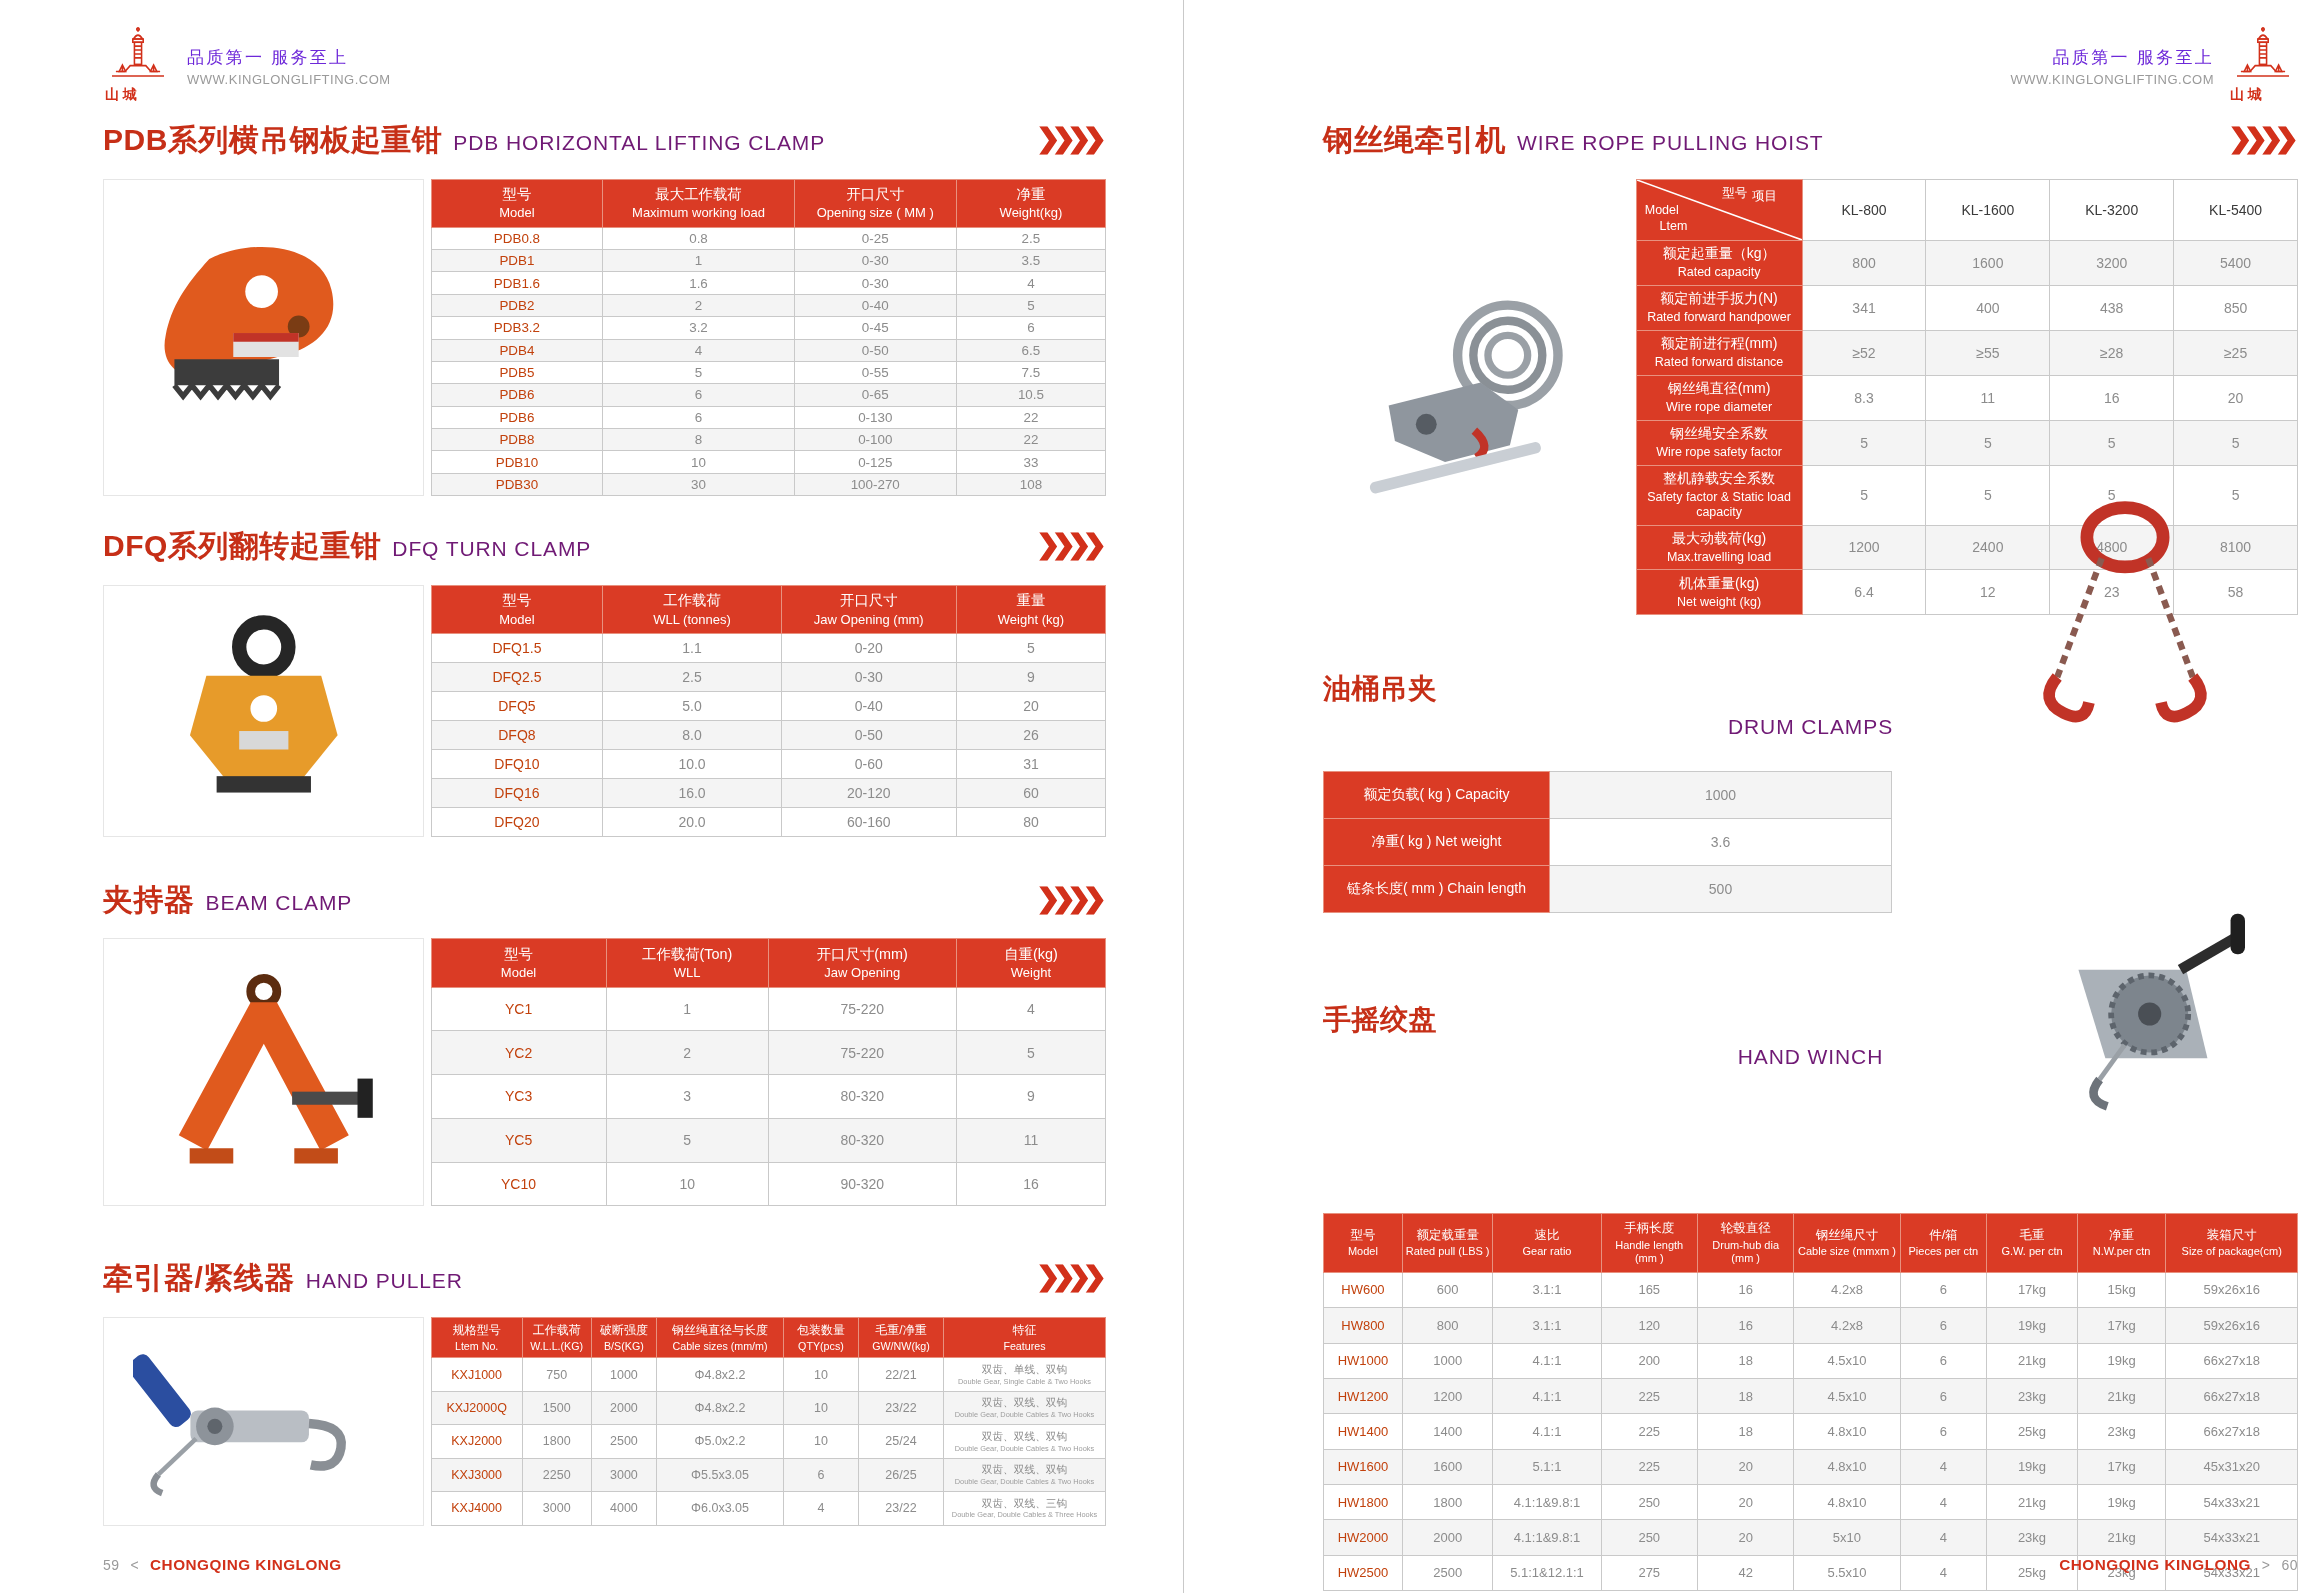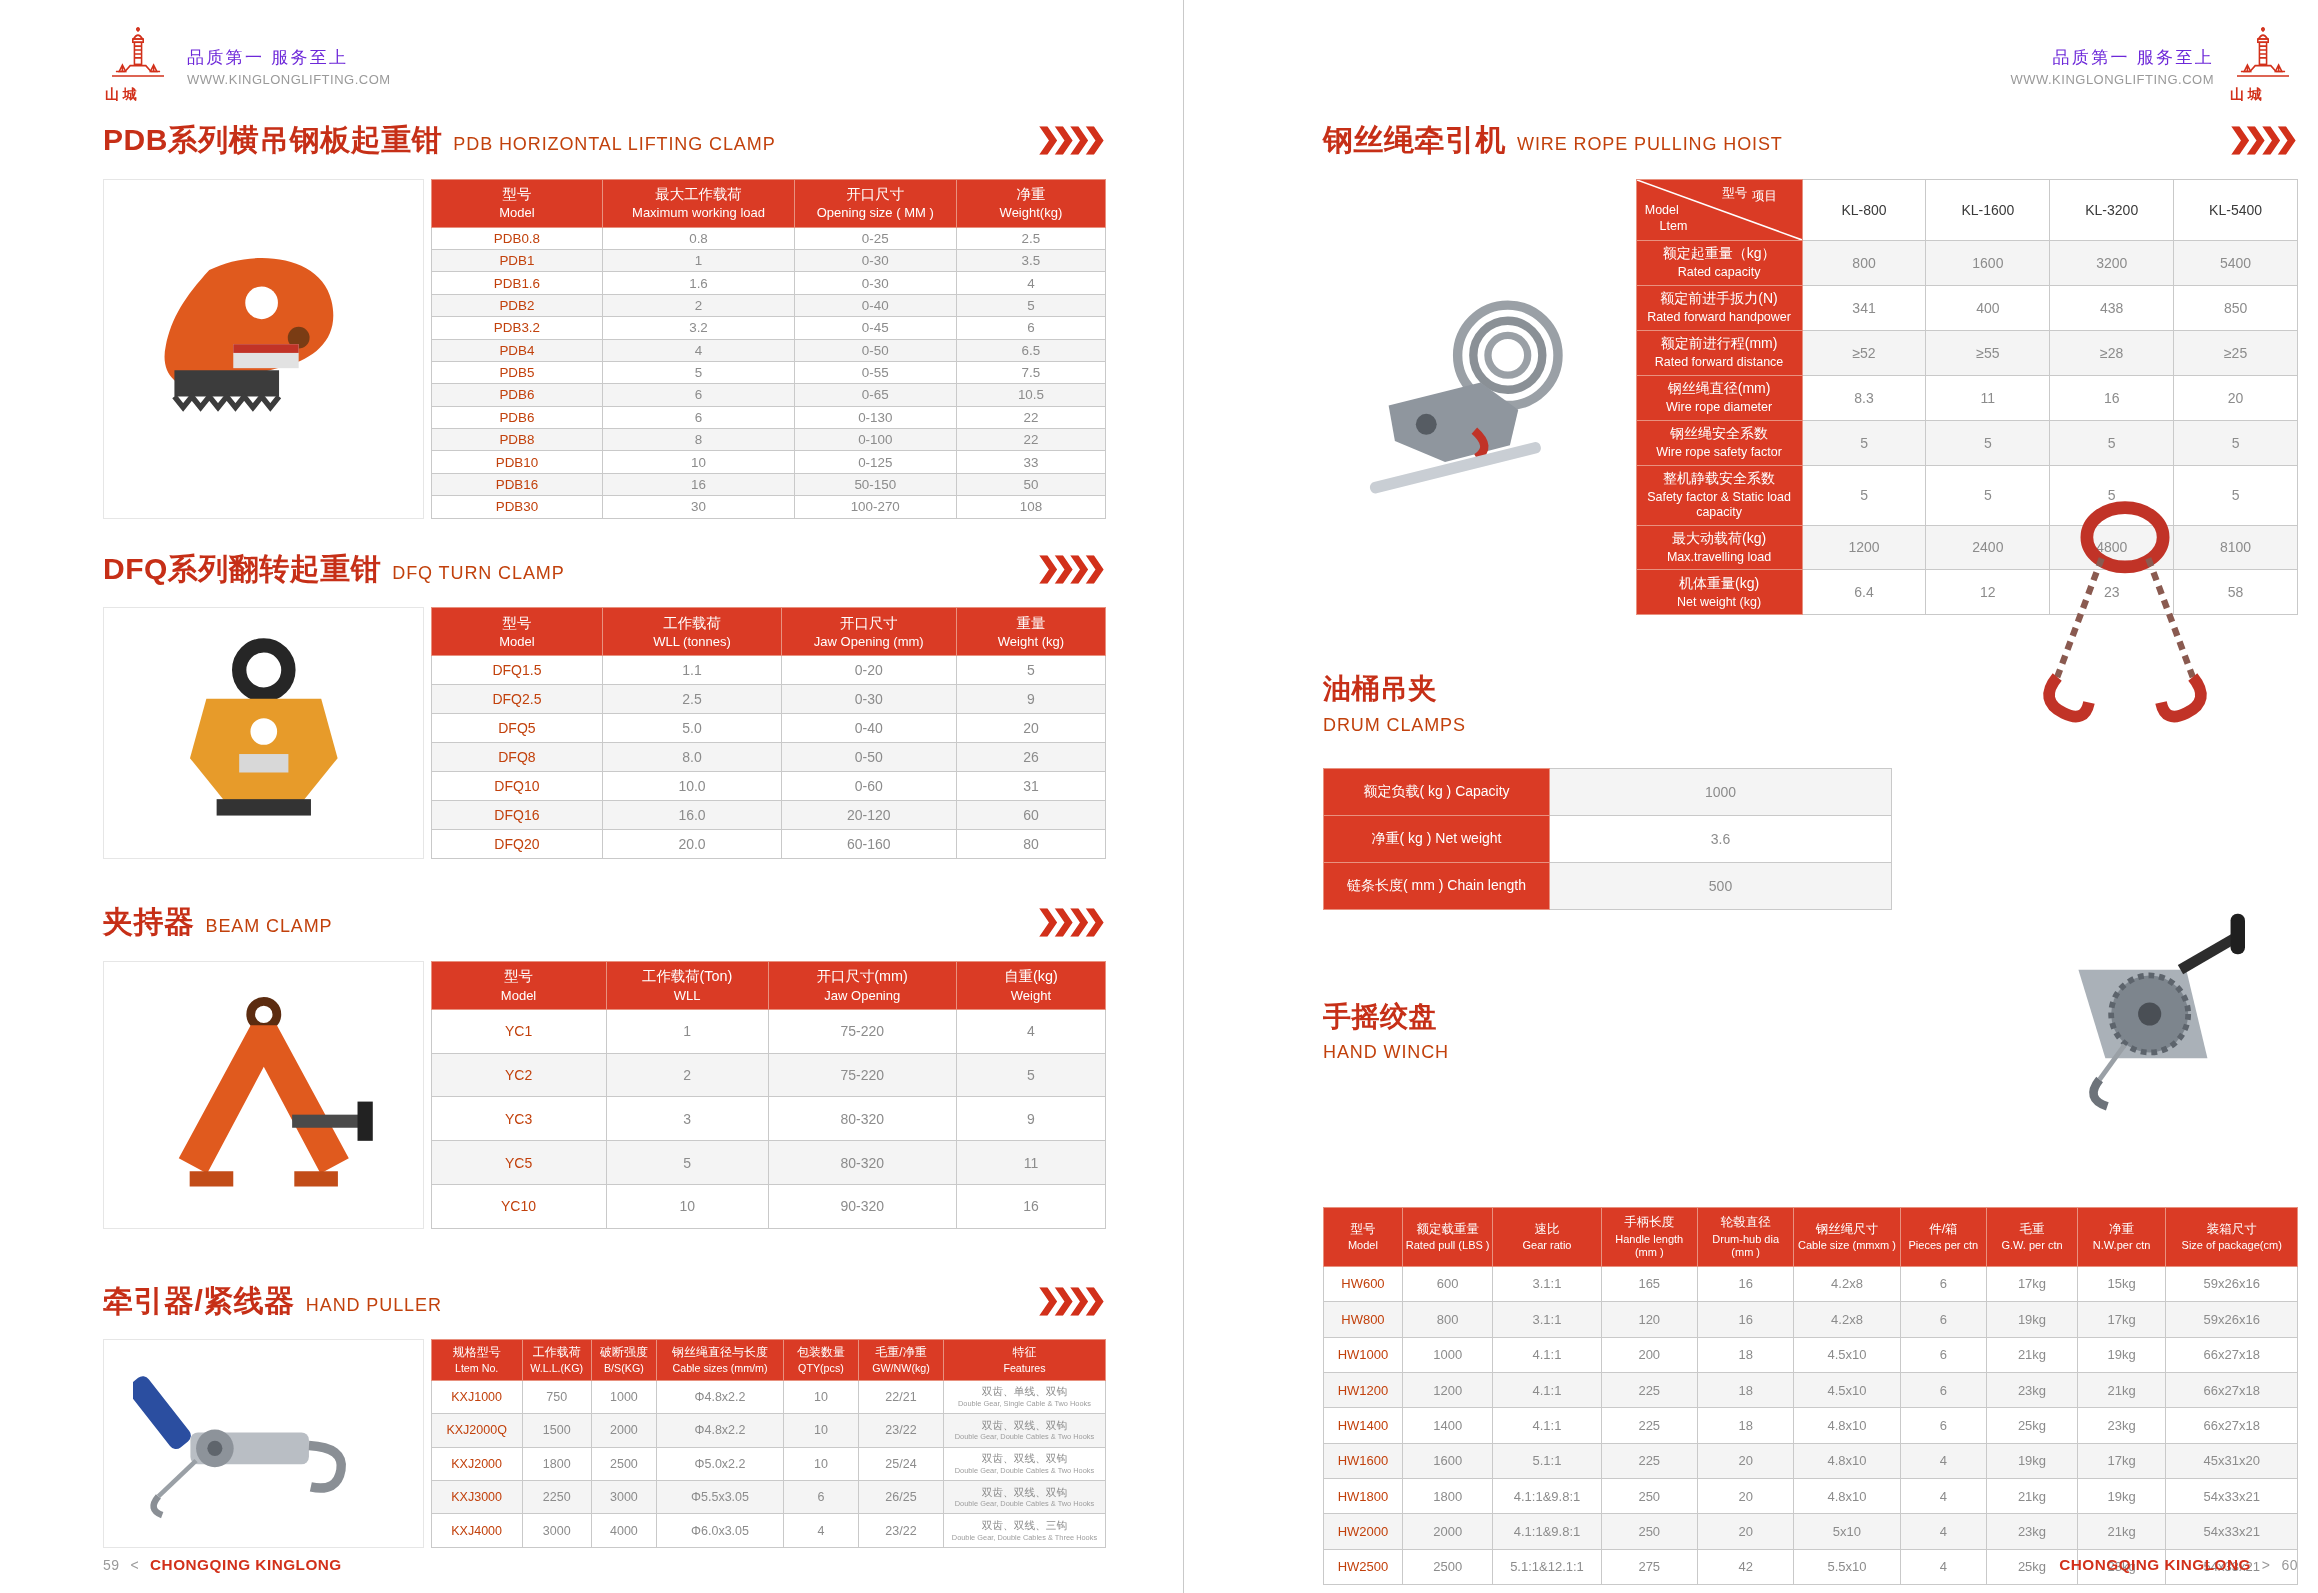"PDB HORIZONTAL LIFTING CLAMP" .t-en { color: #c2410c -> #701a75; font-size: 18px -> 21px; text-align: none -> center }
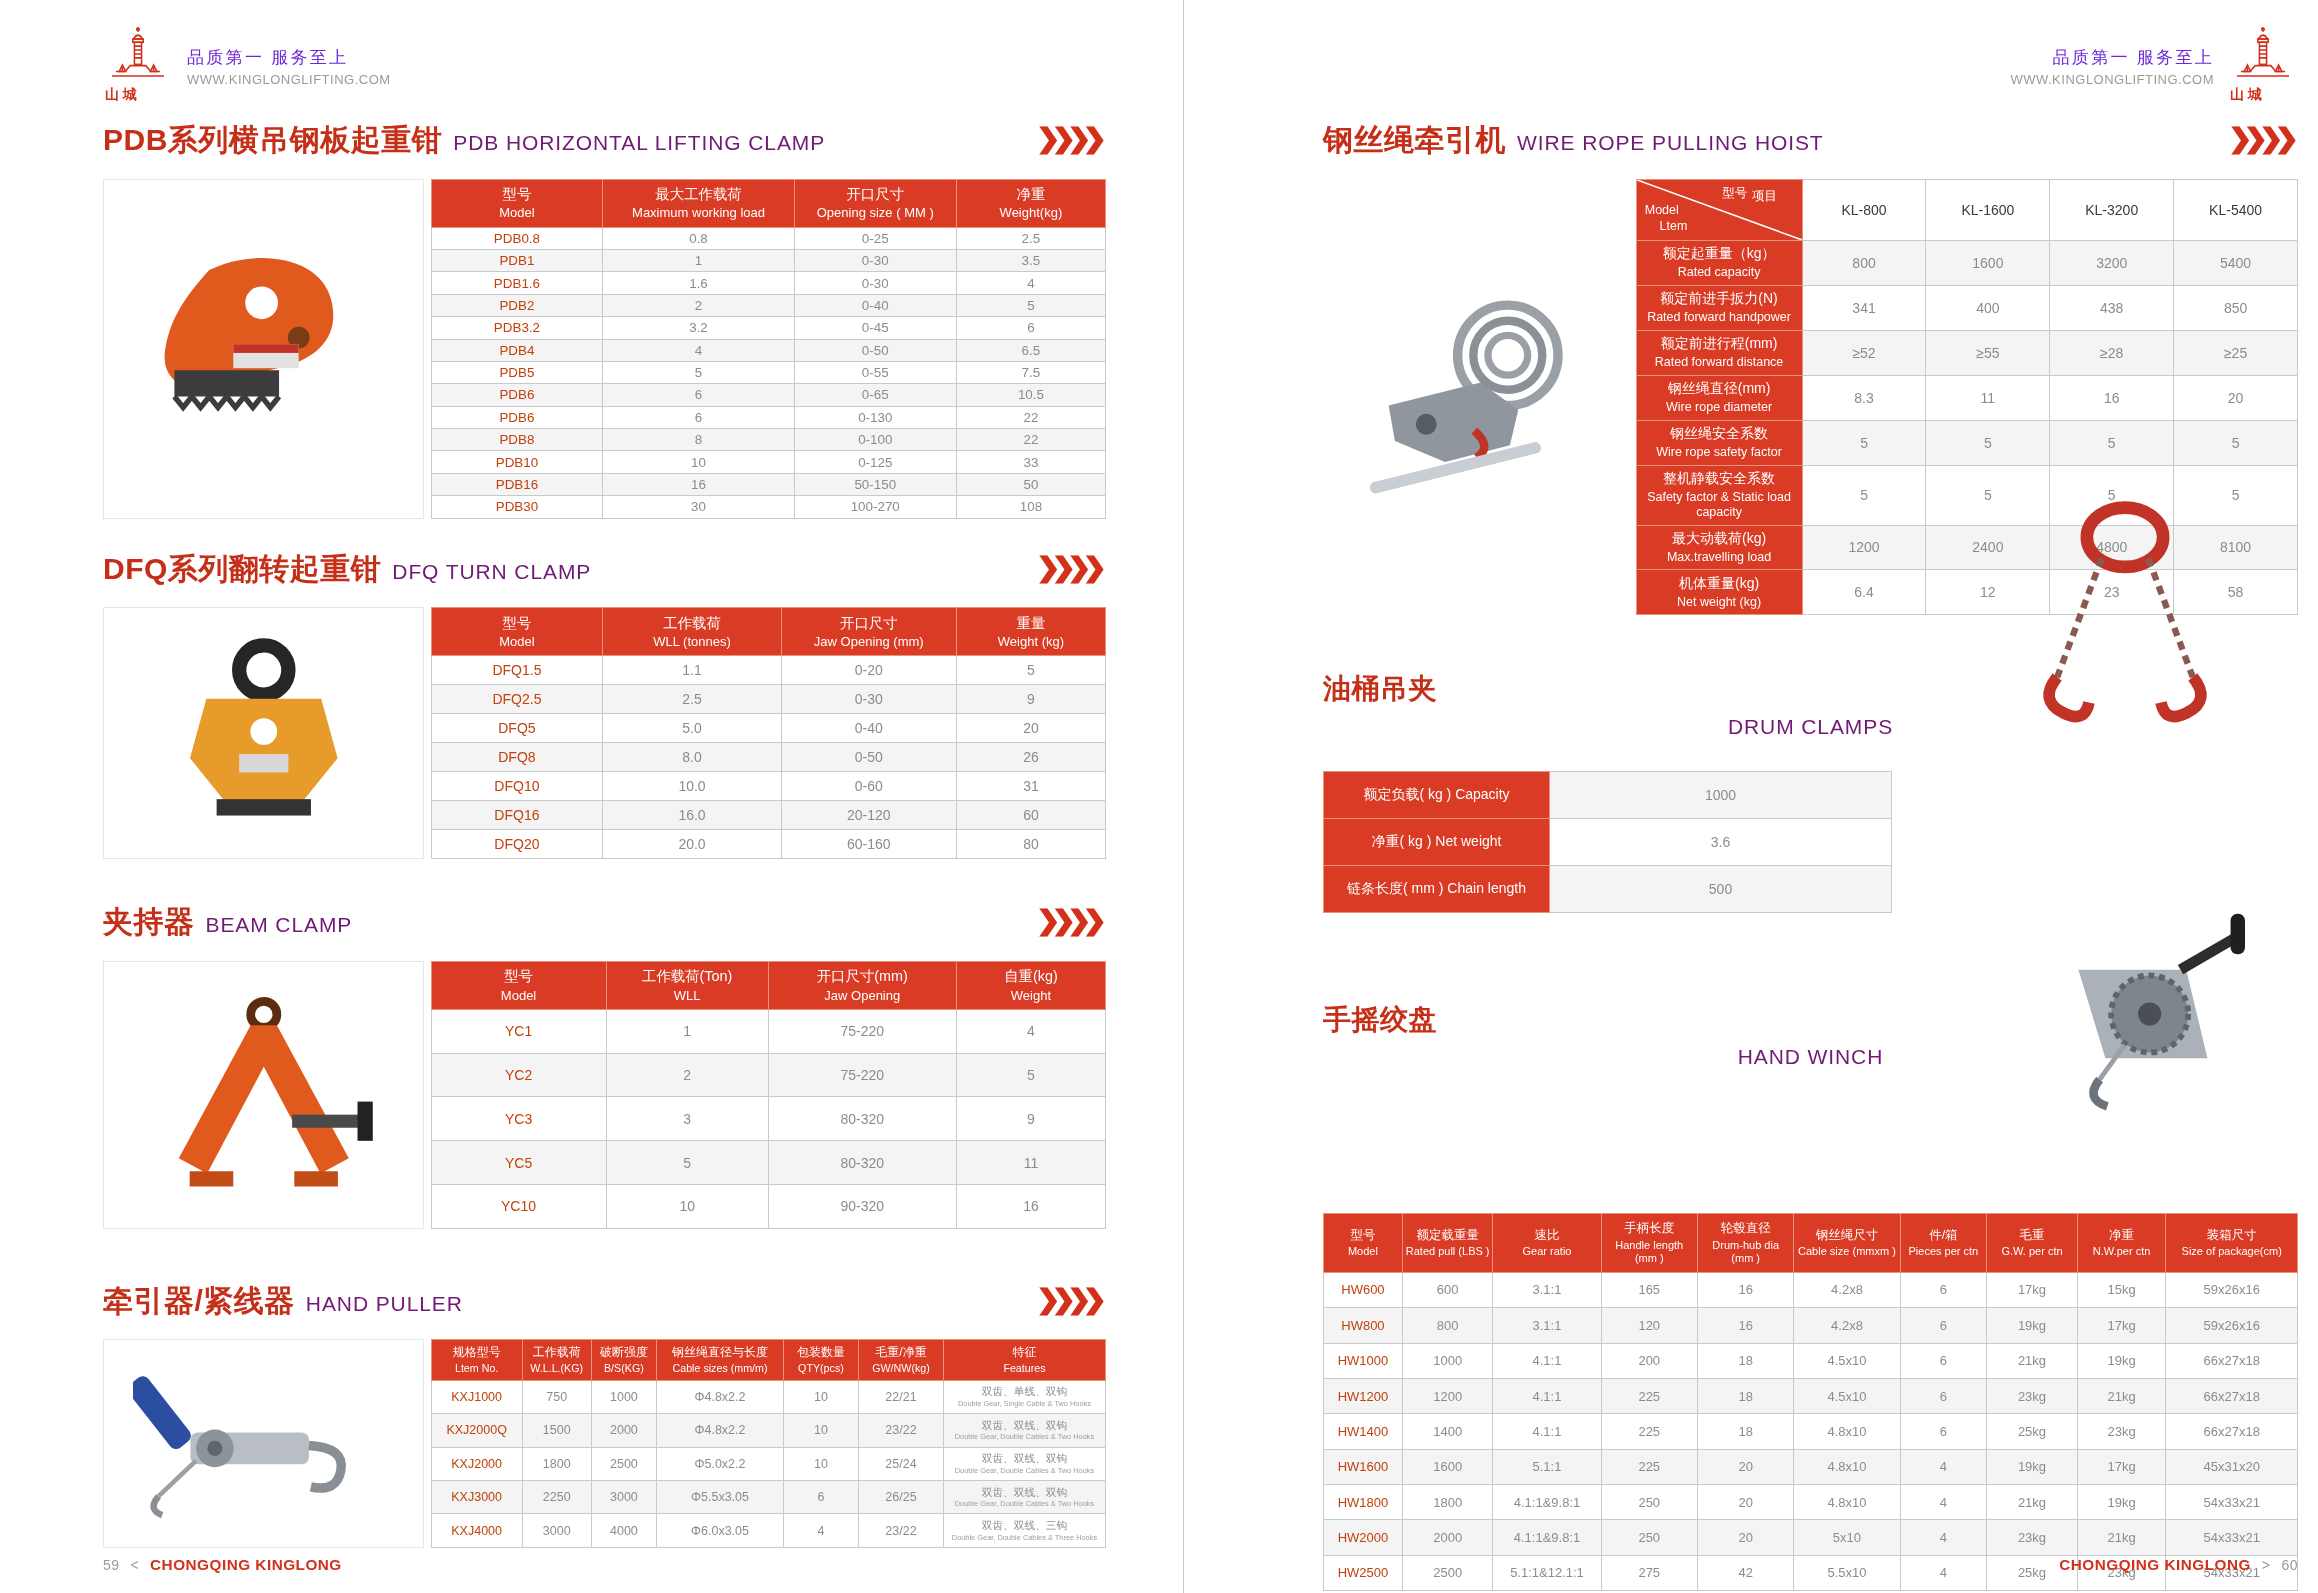"PDB16" tr { html: <tr> <td>PDB16</td> <td>16</td> <td>50-150</td> <td>50</td> </tr> -> none }
